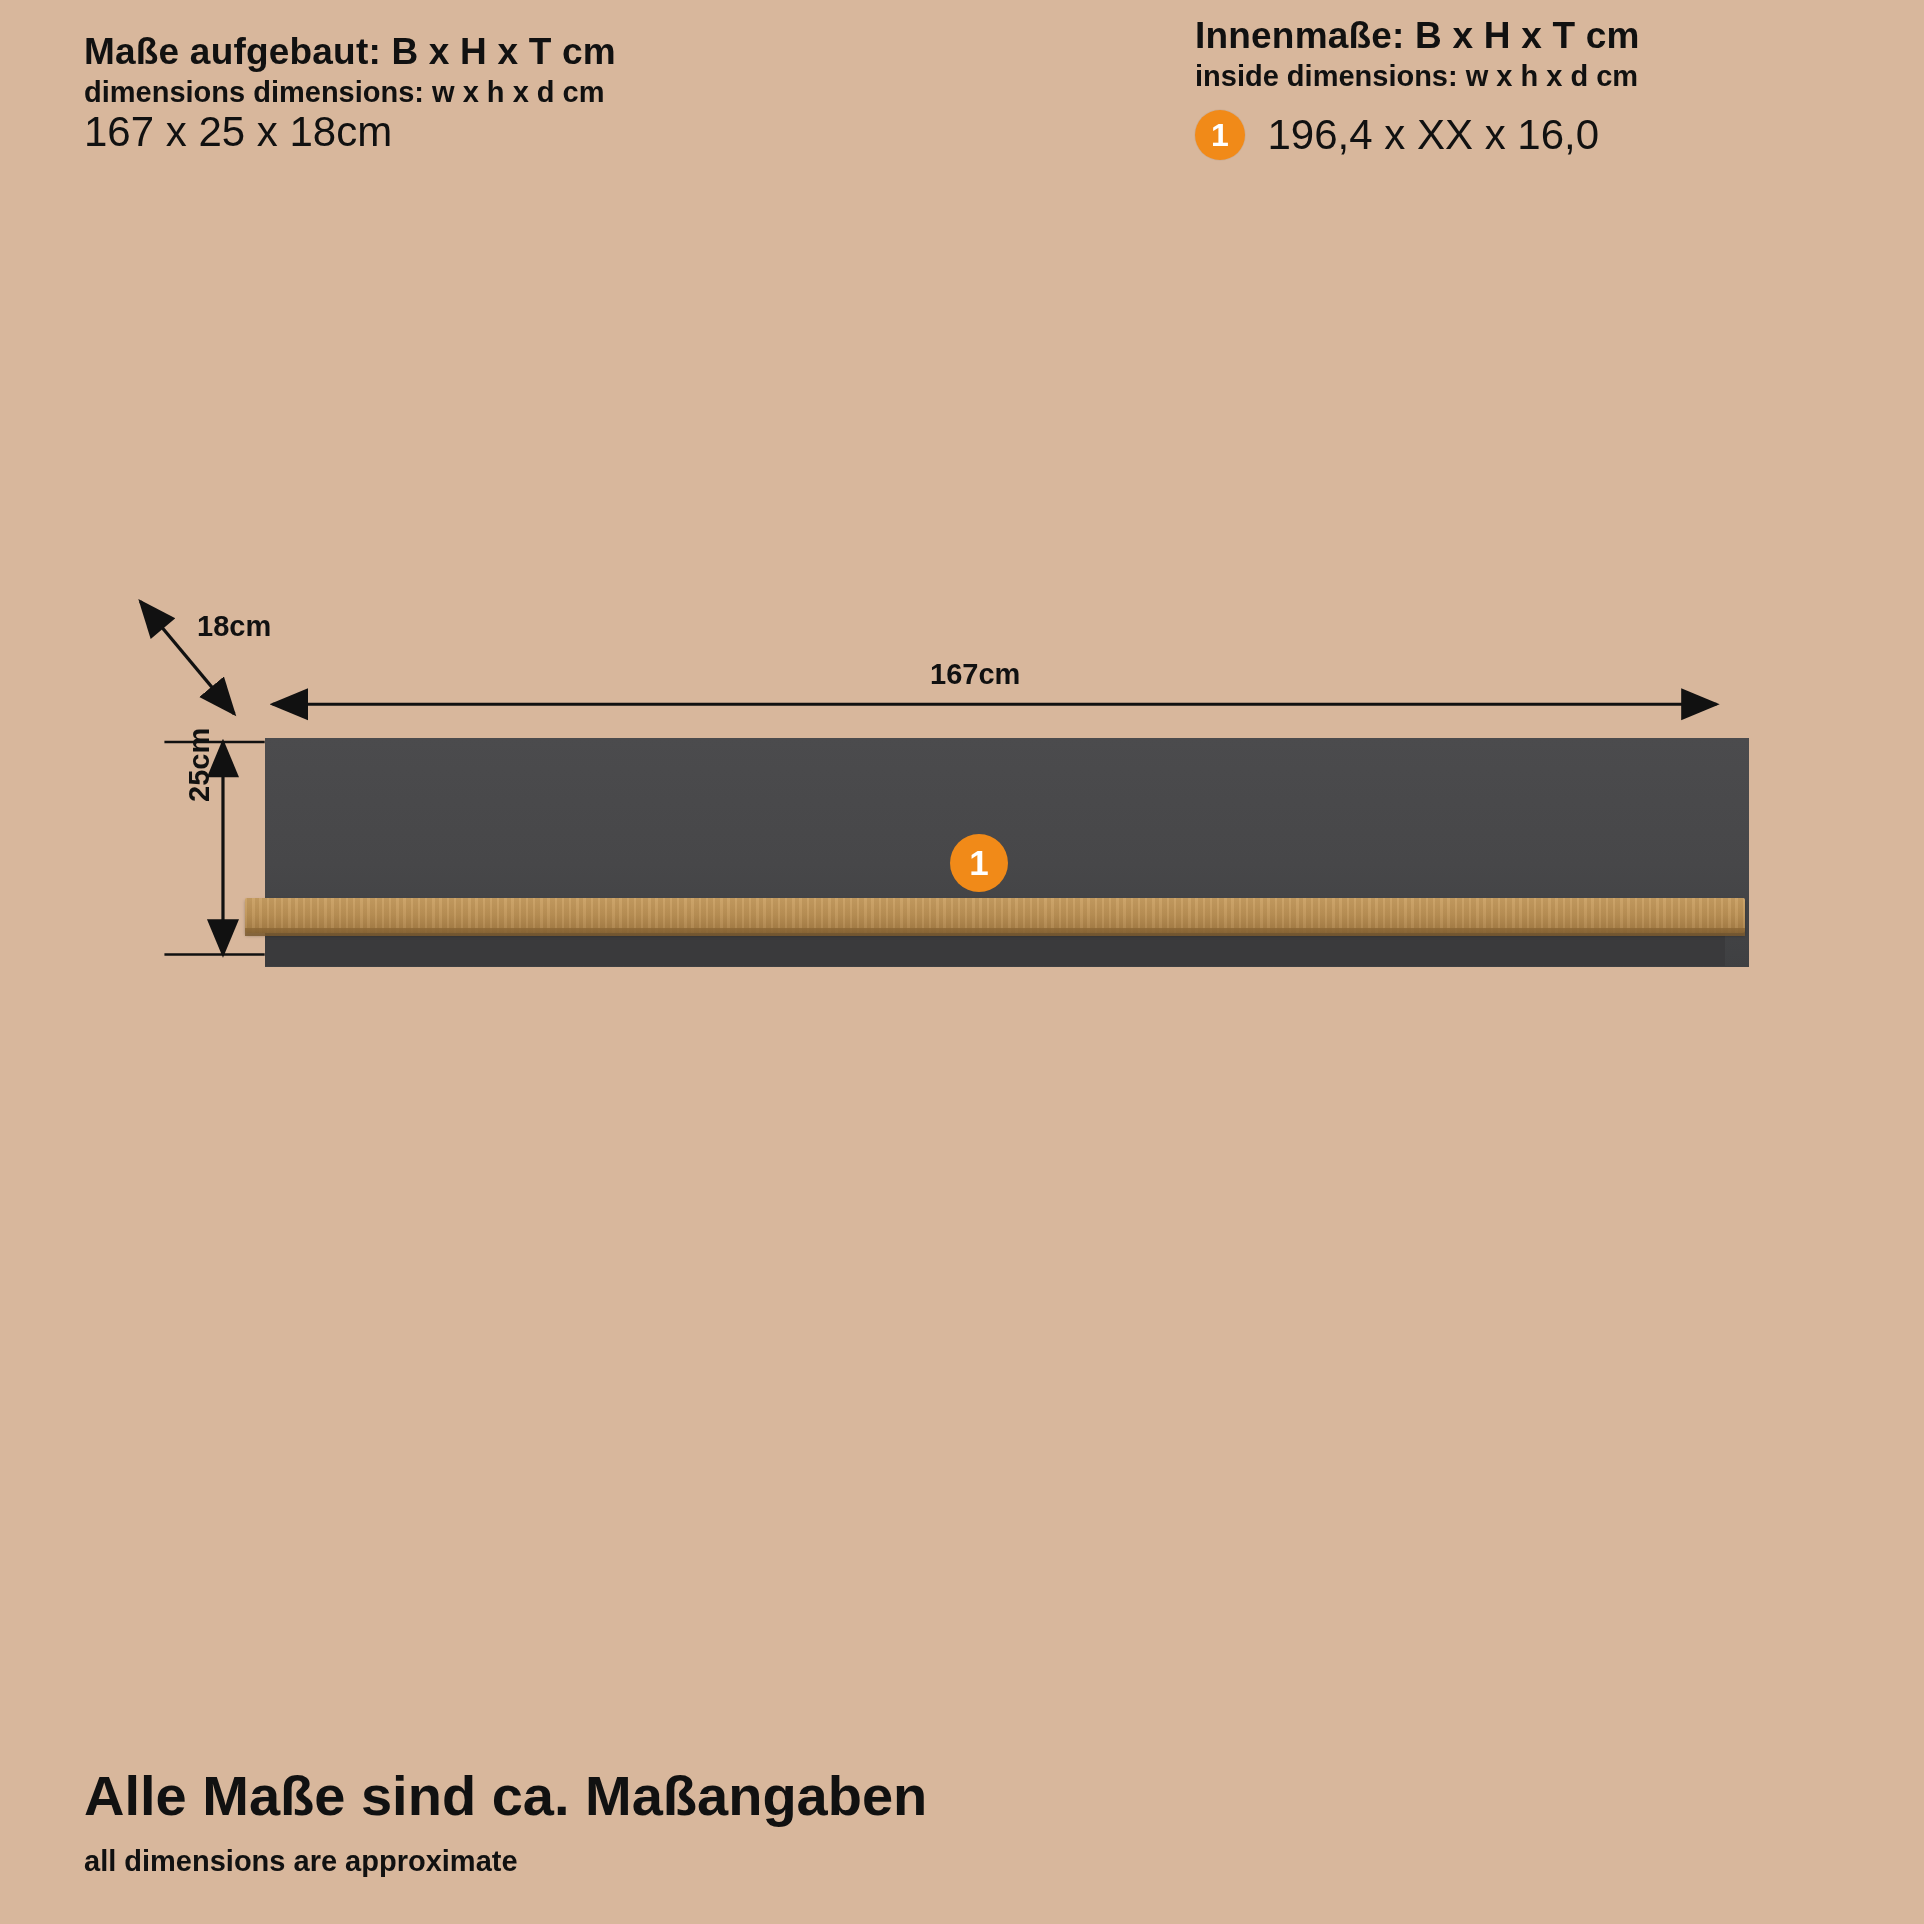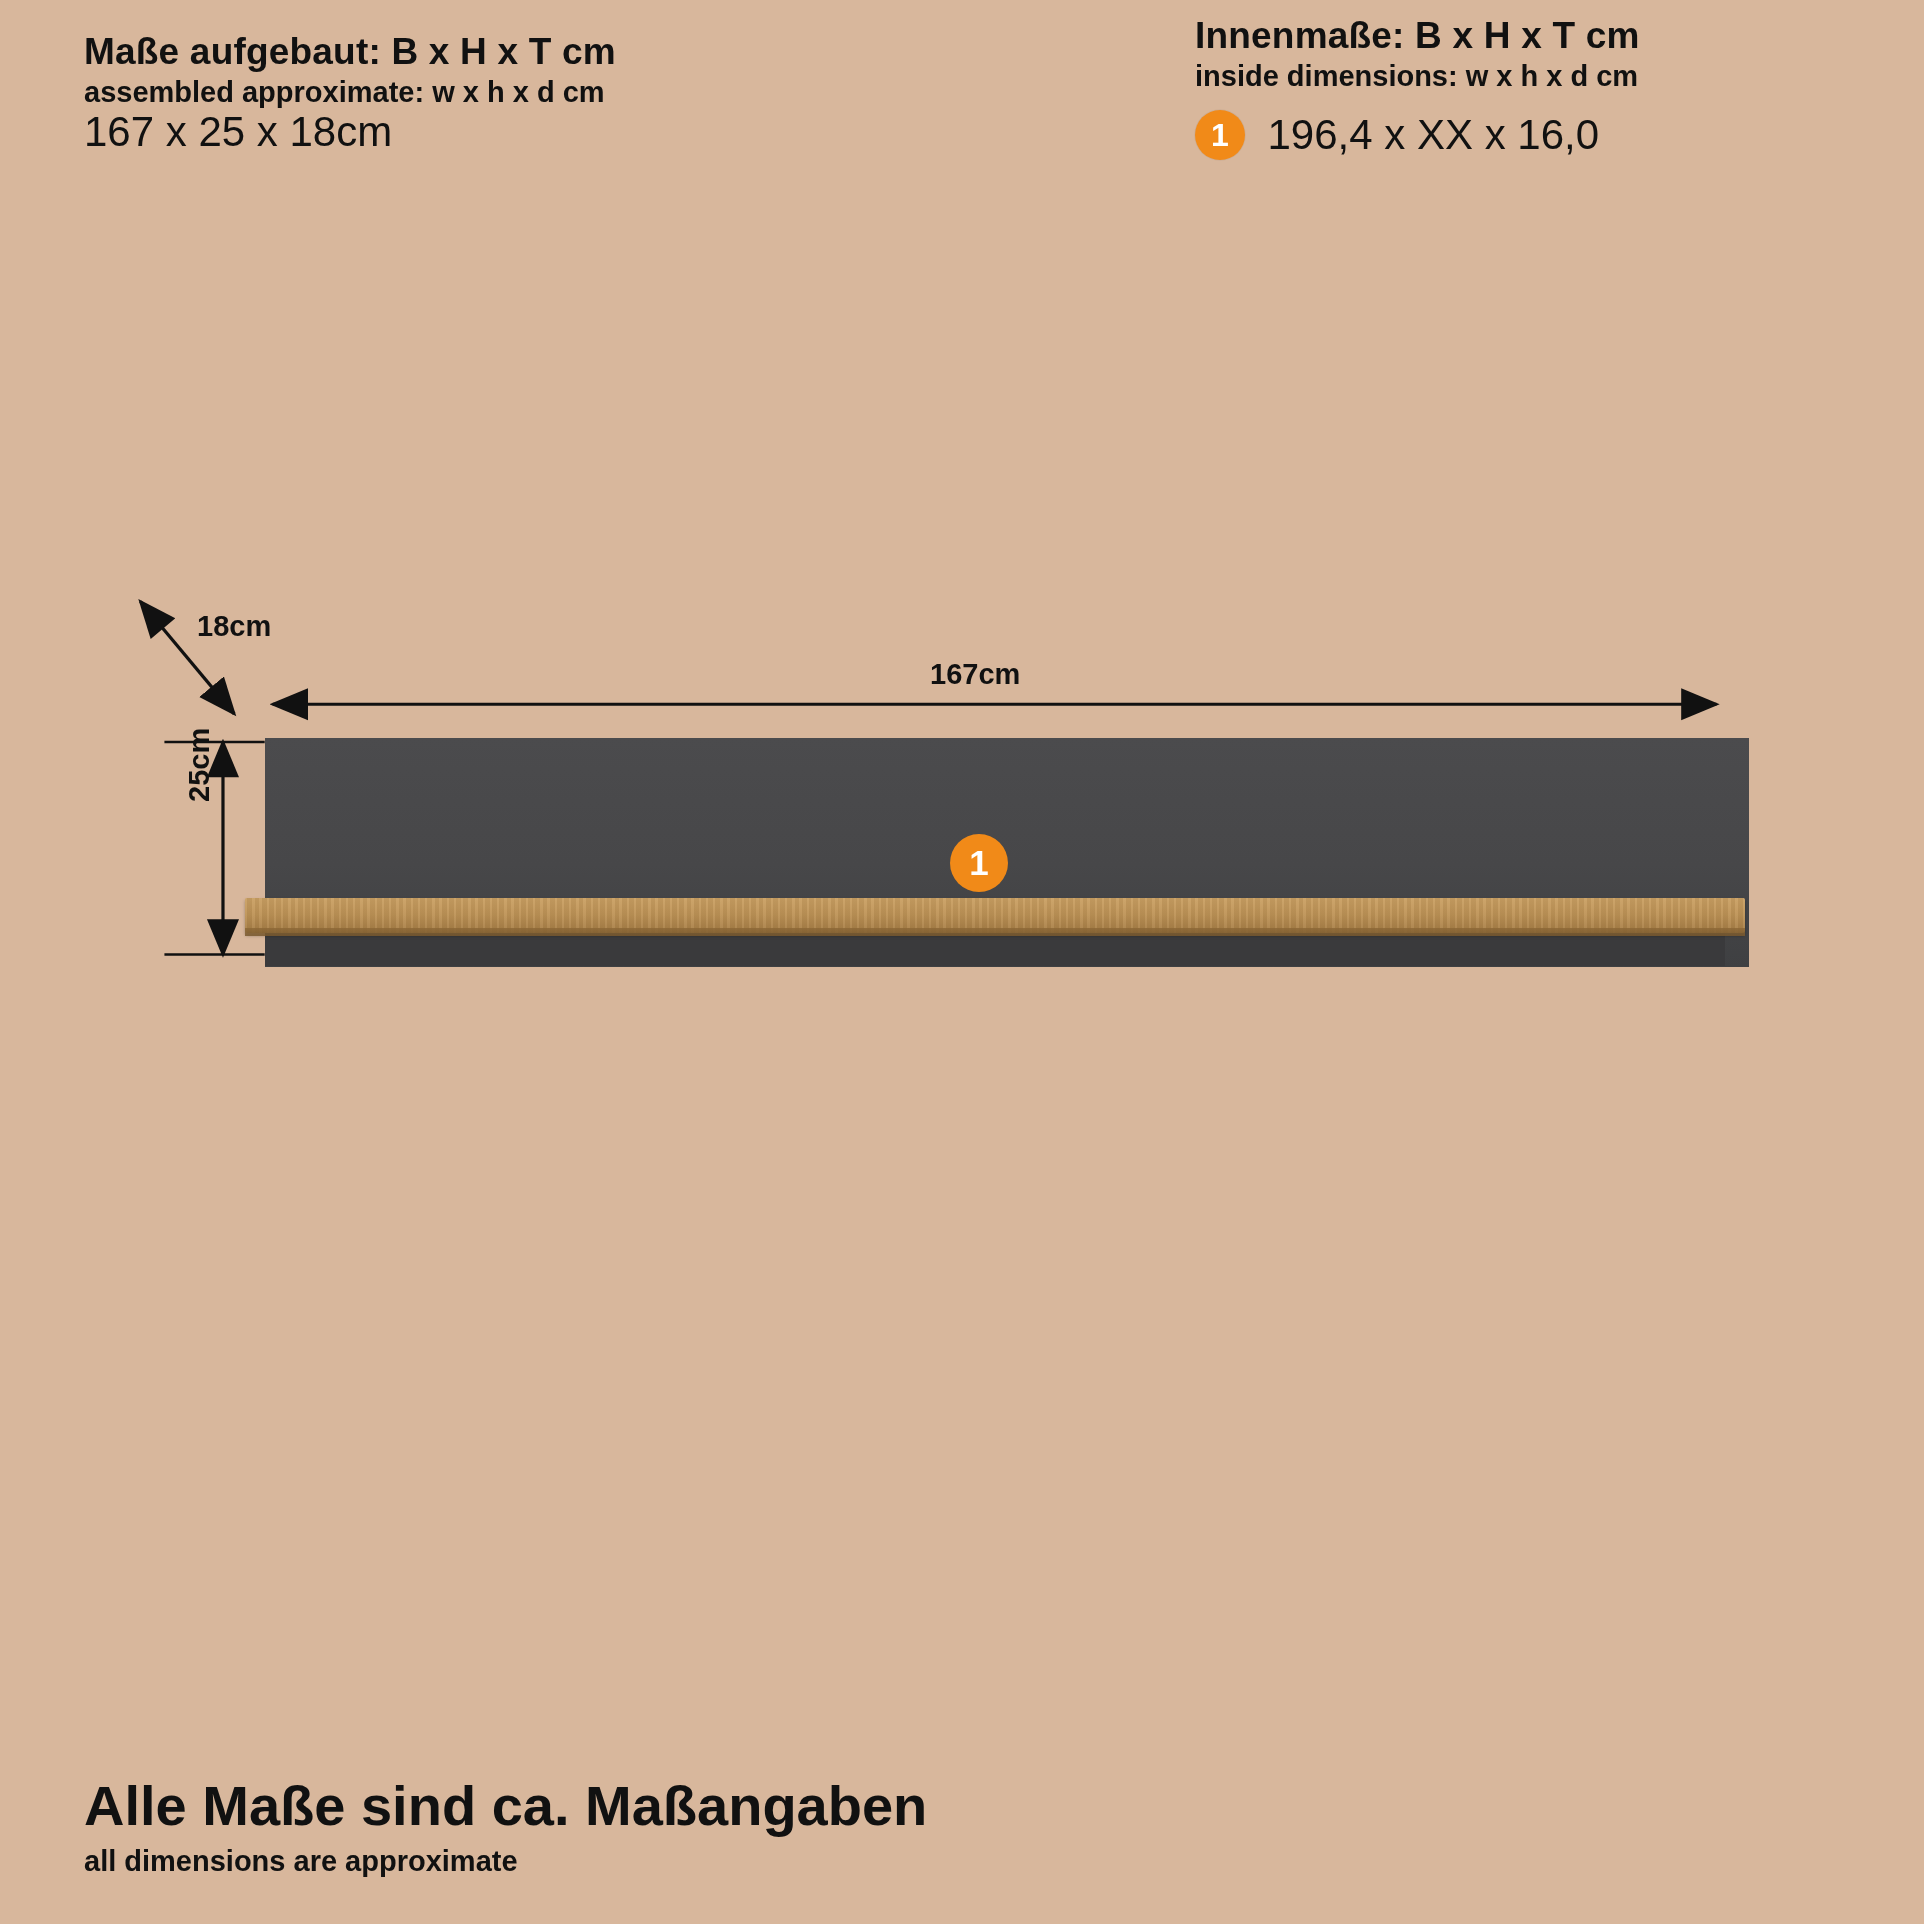"assembled approximate: w x h" div.hdr-sub { text: assembled approximate -> dimensions dimensions }
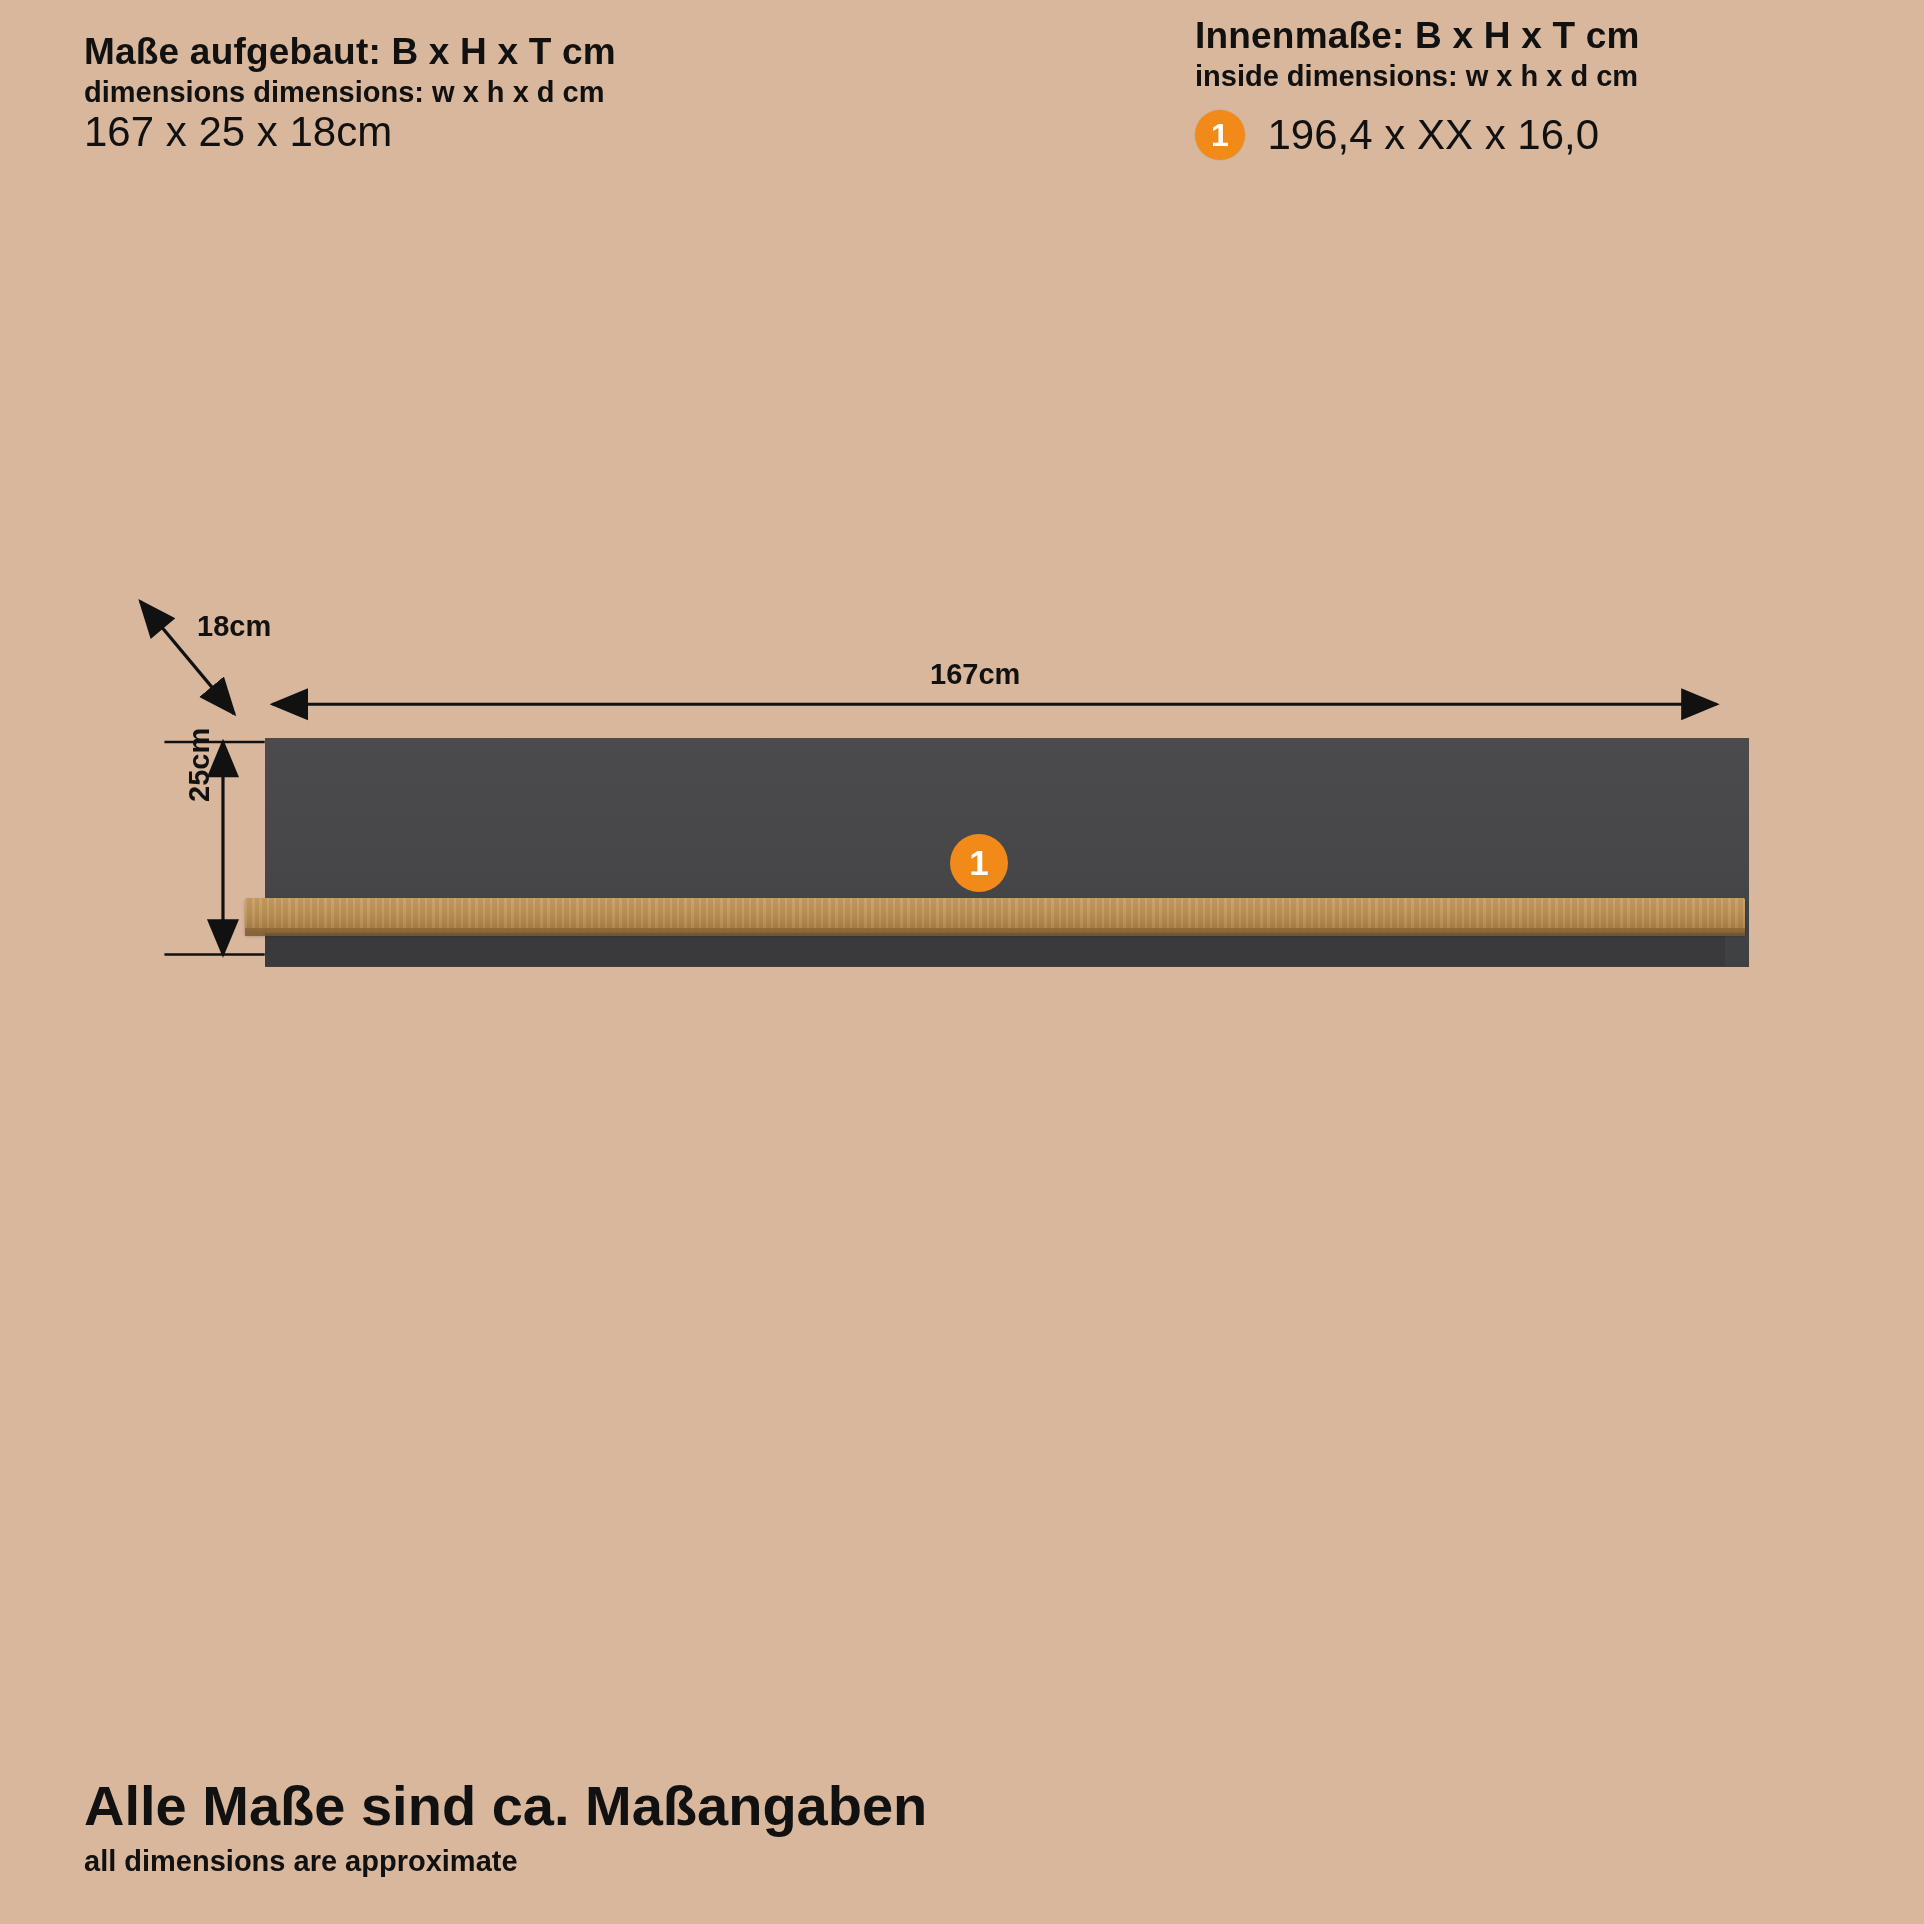"all dimensions are approximate" .footer-sub { margin-top: 10px -> 20px }
